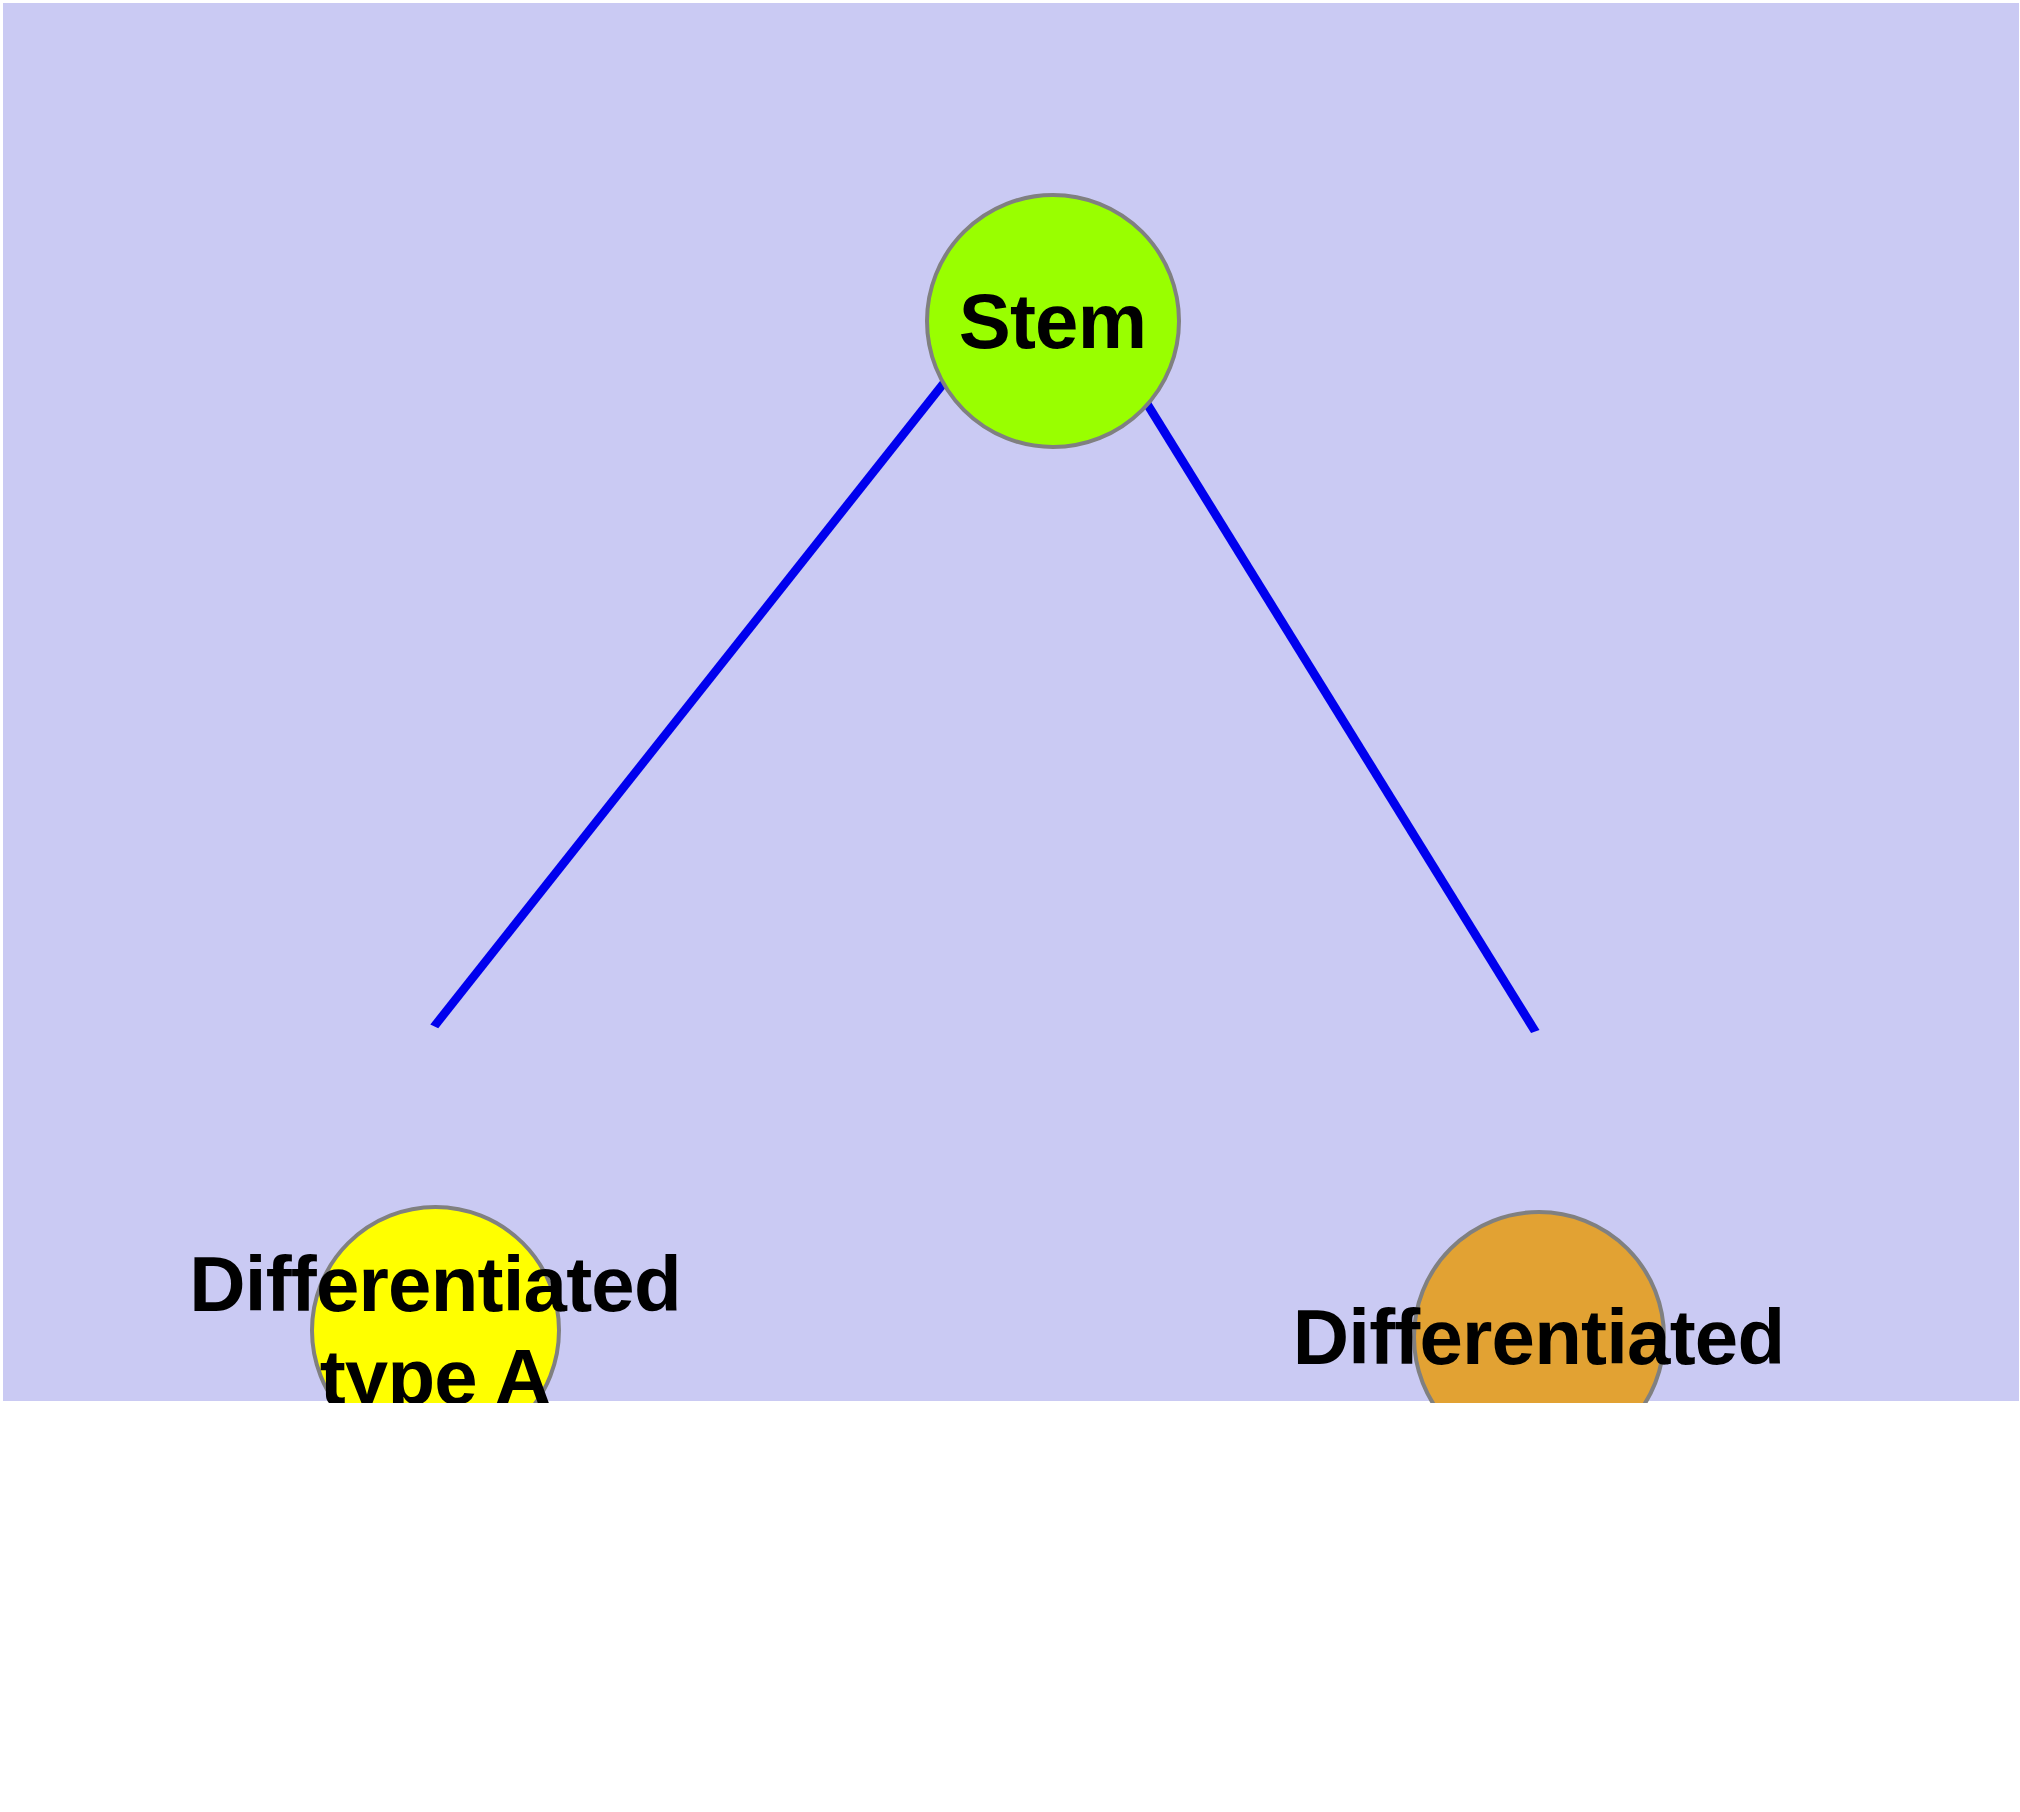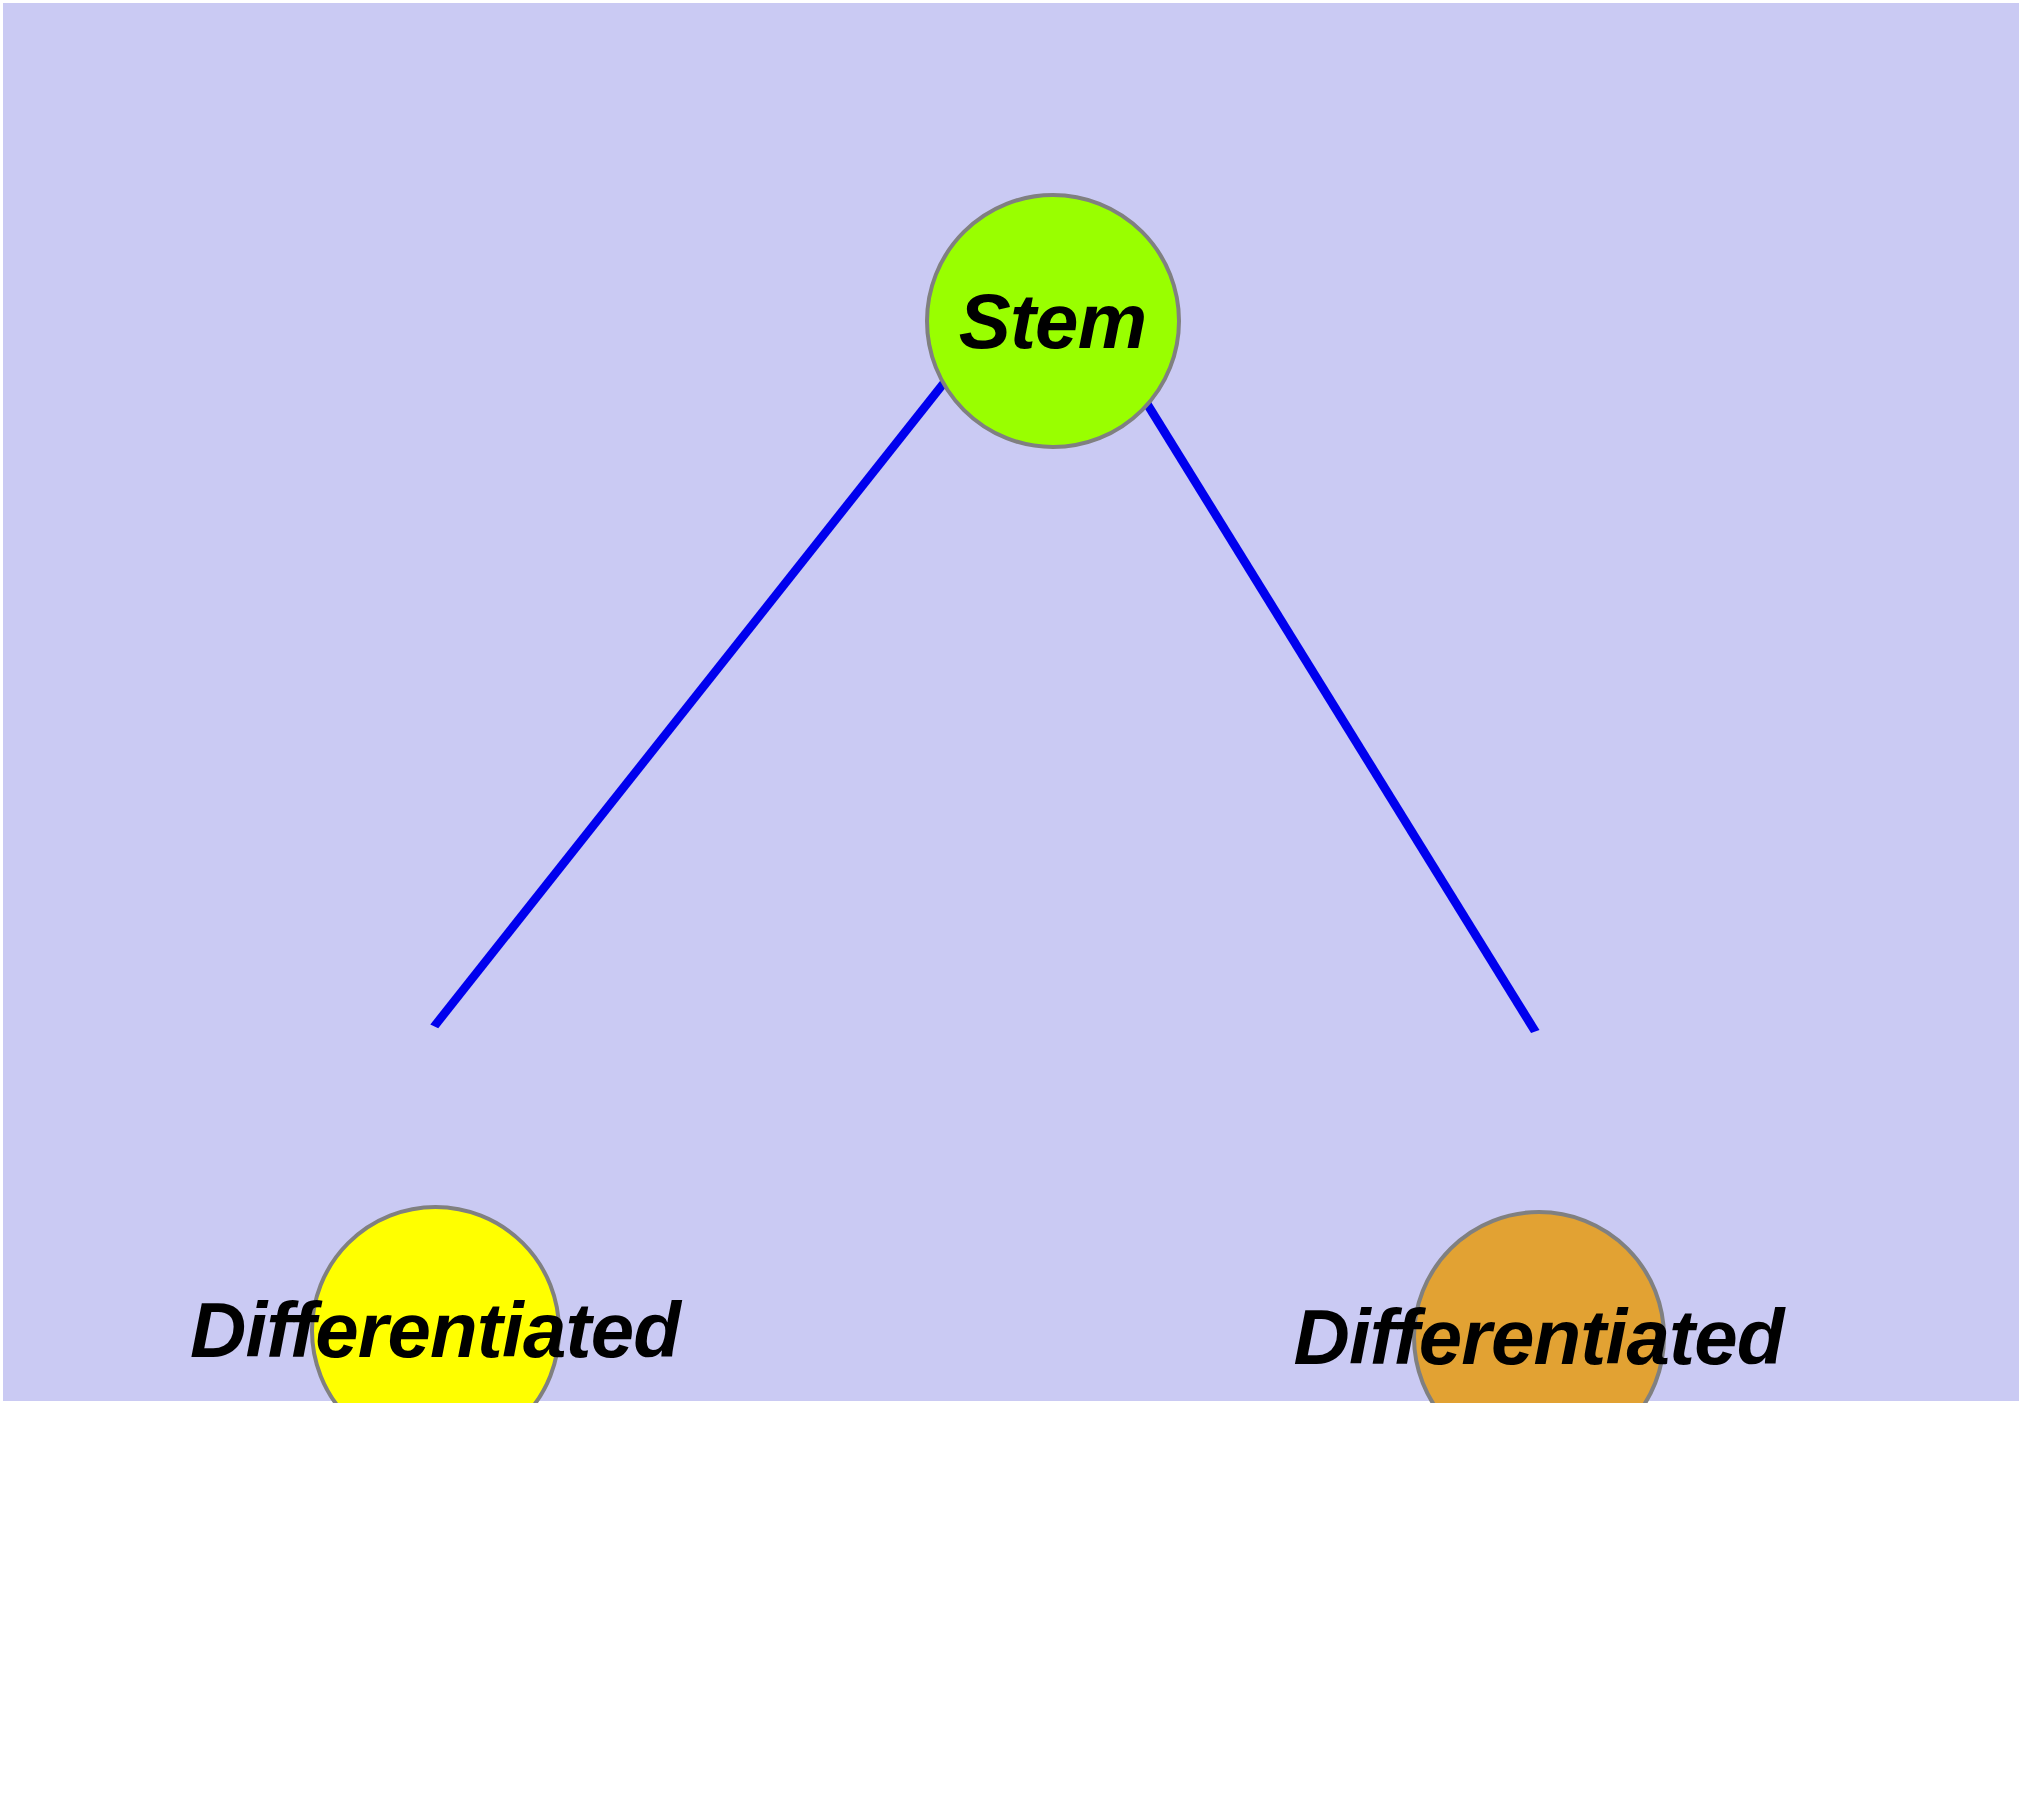"Stem" .canvas { font-style: italic -> none }
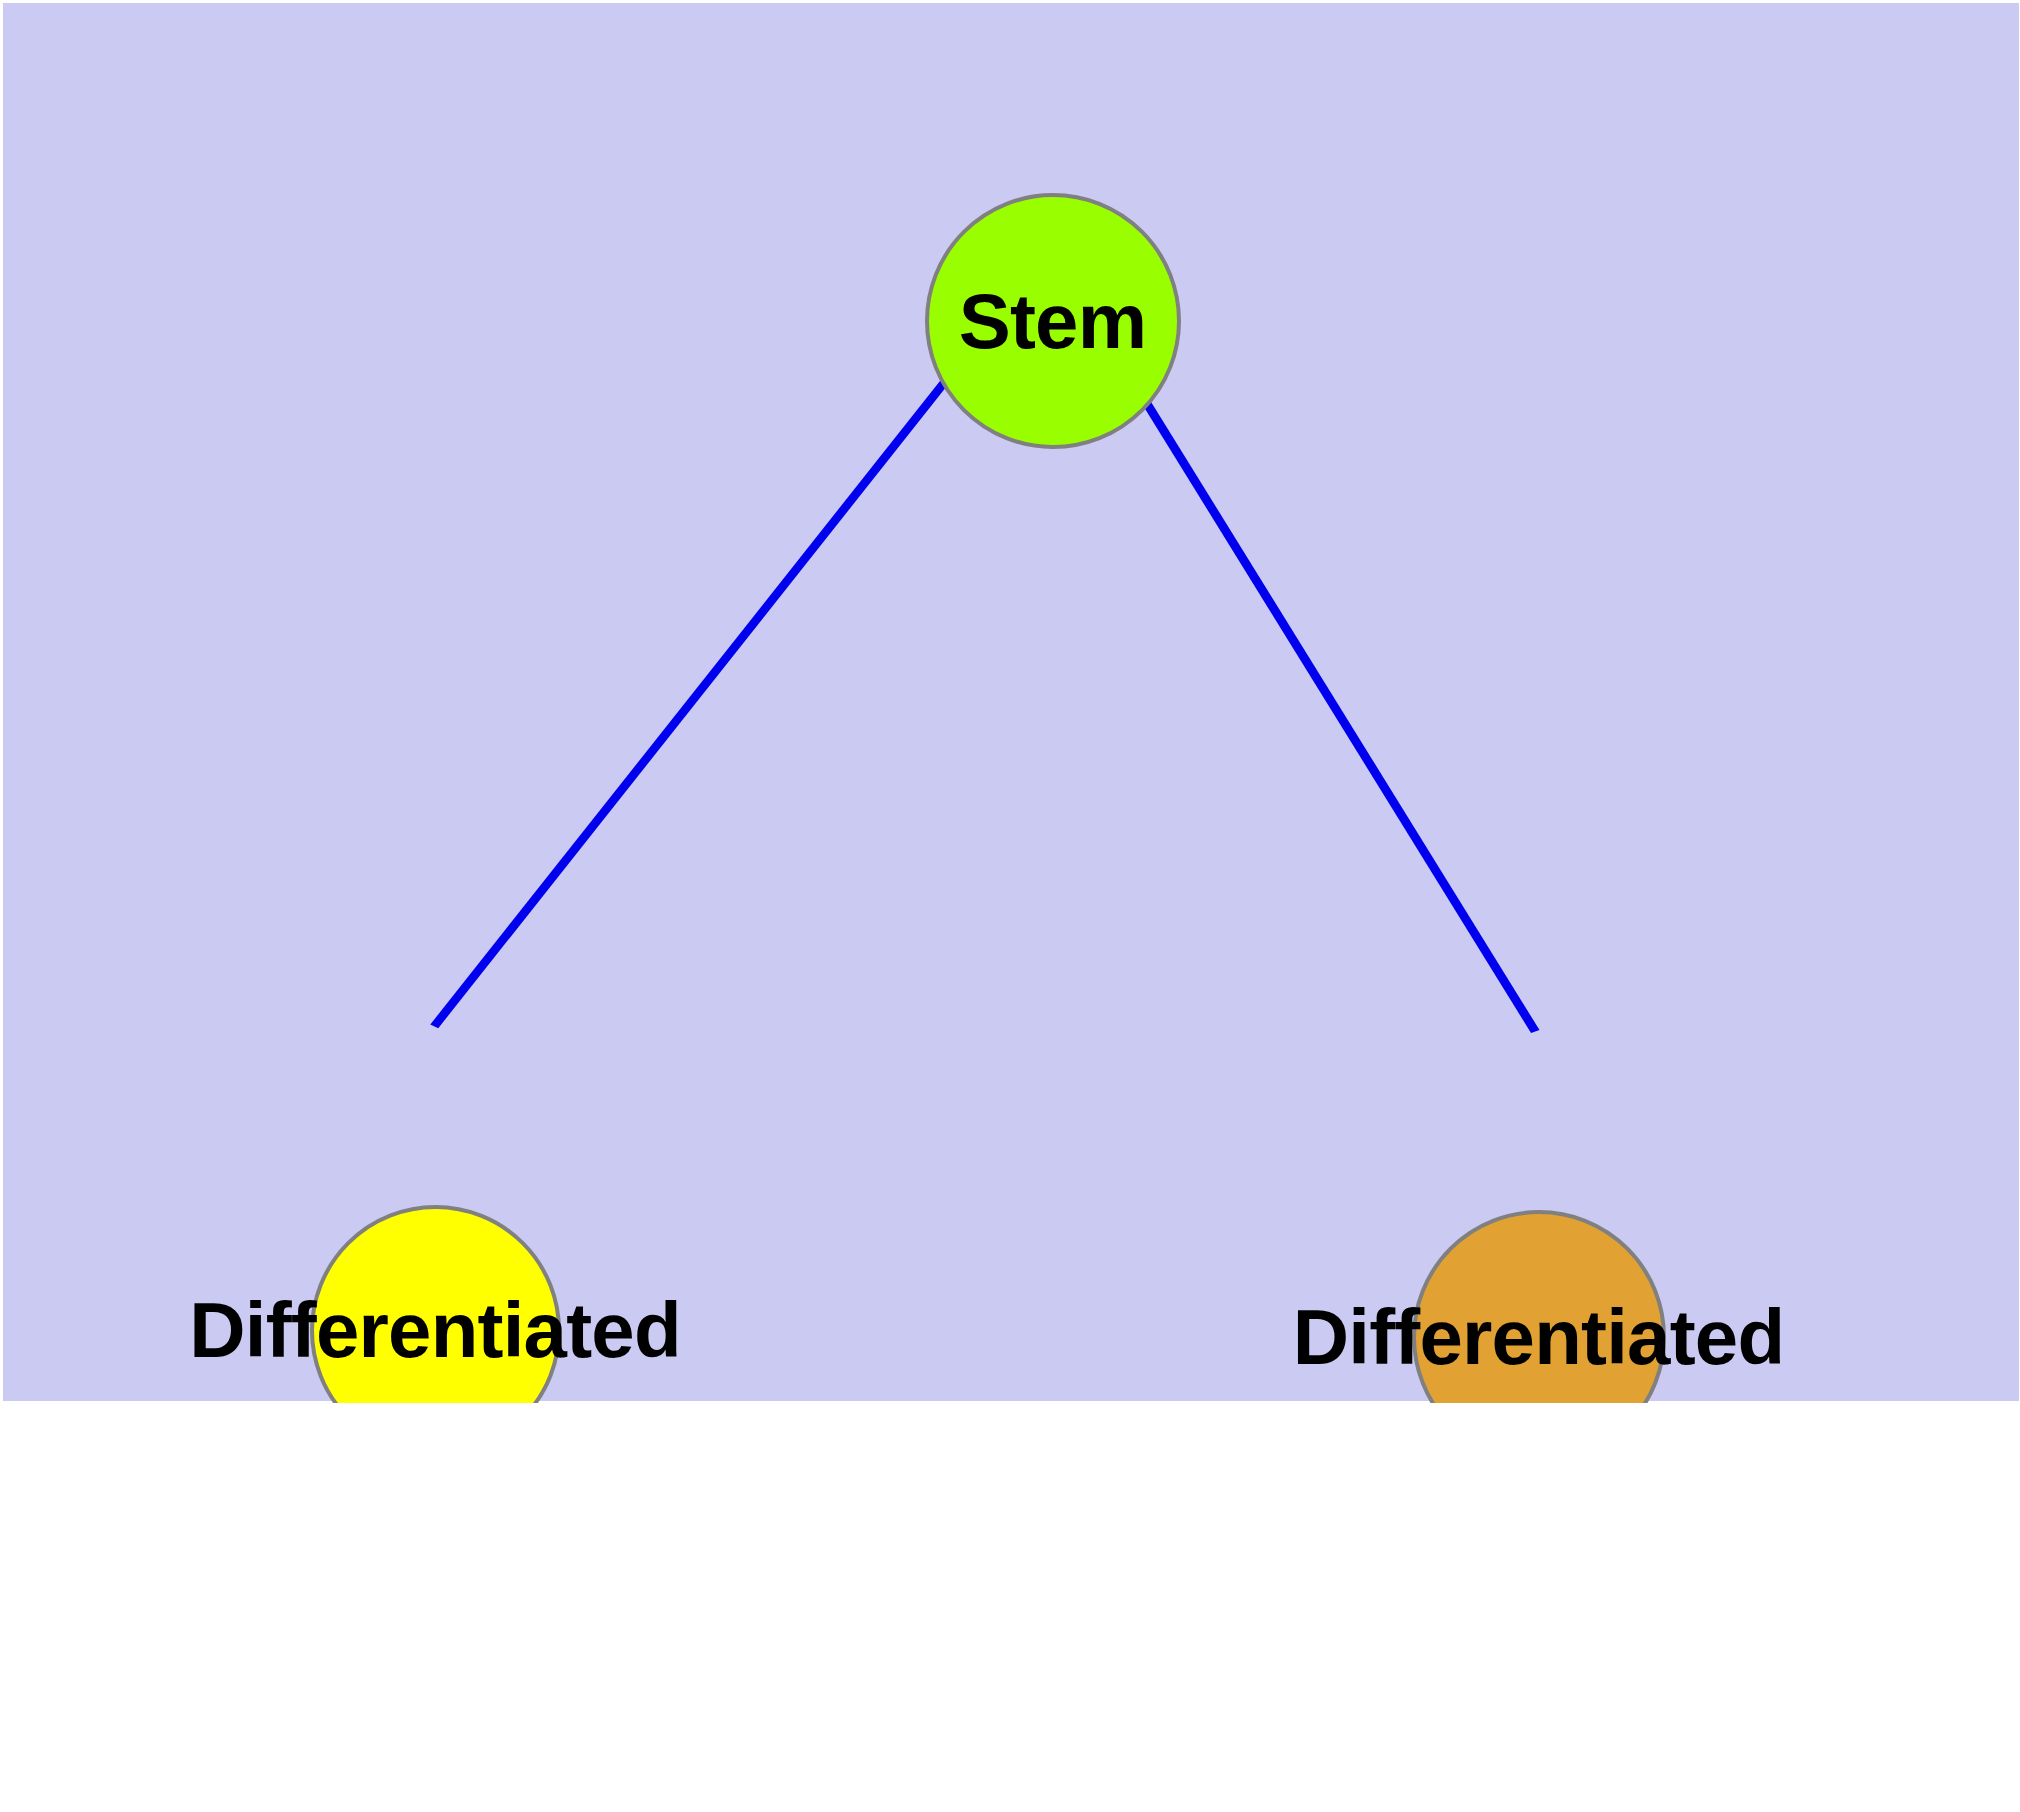"type A" span { html: none -> <span>type A</span> }
